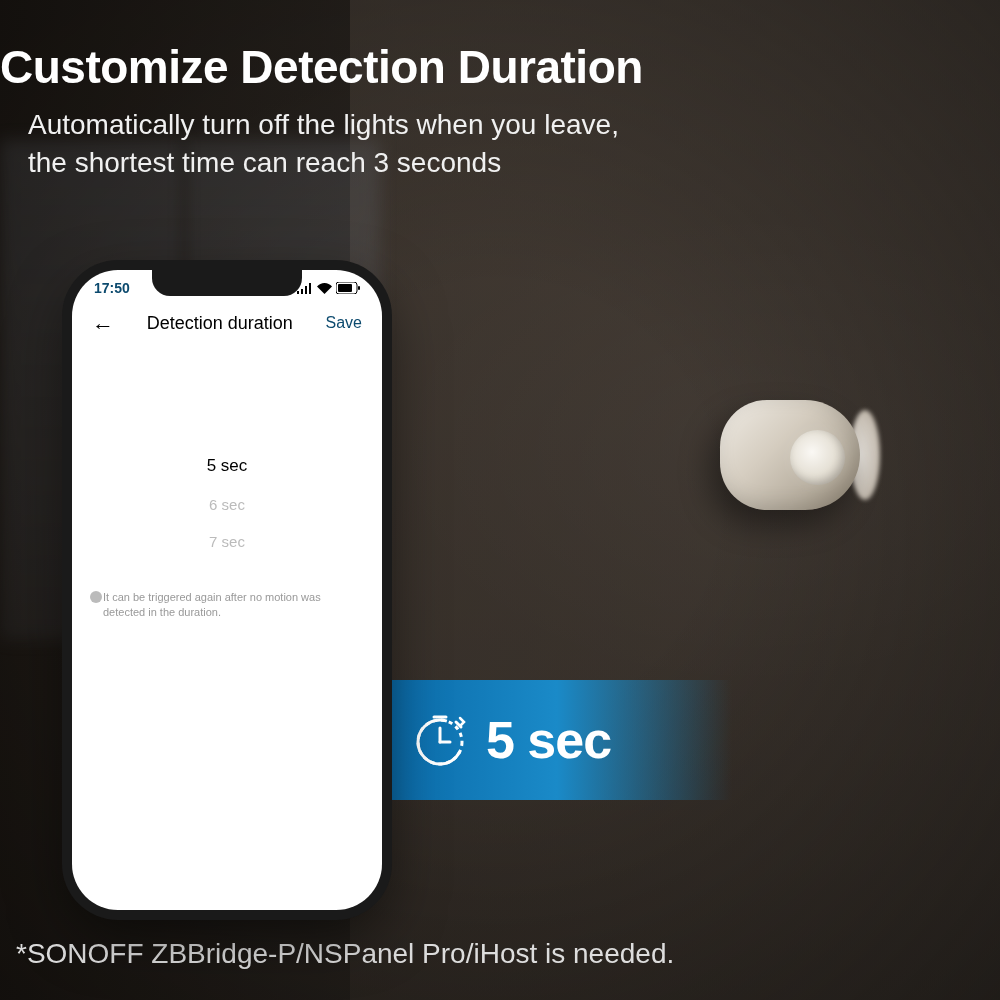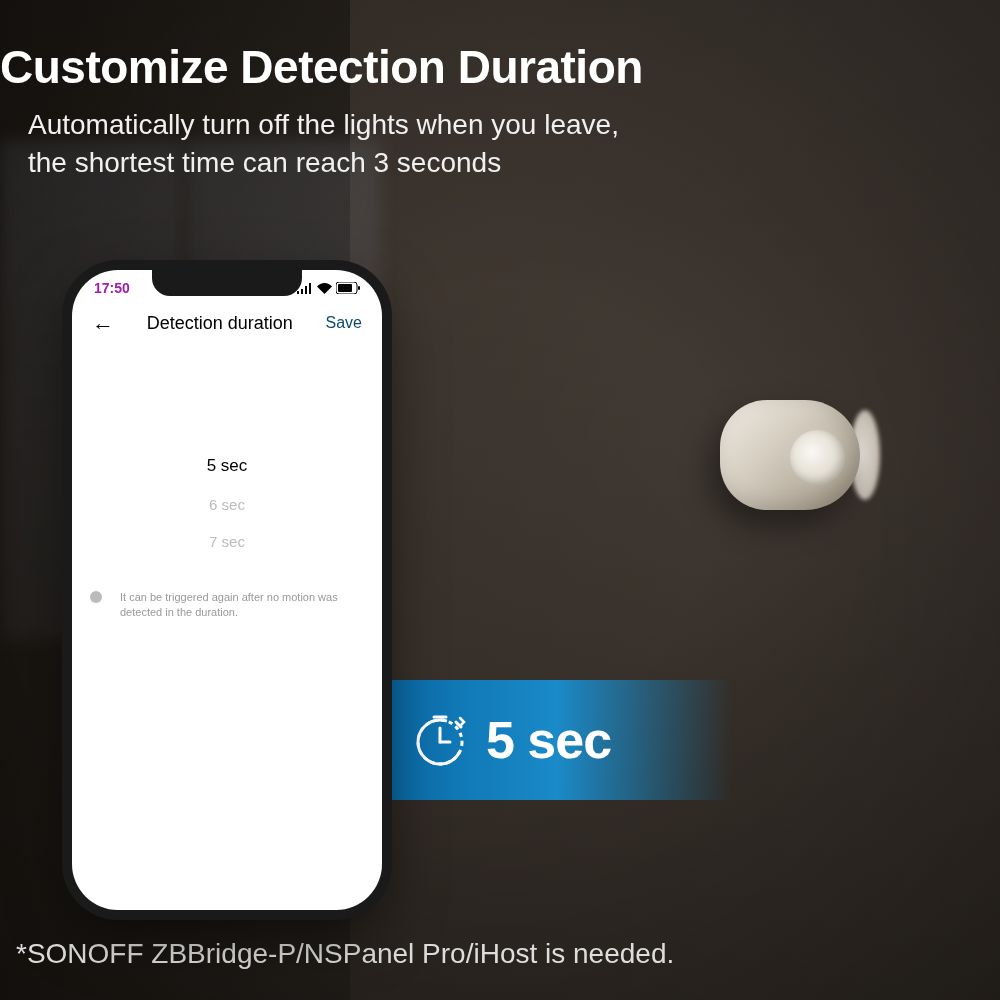"17:50" .status-bar { color: #a21caf -> #0c4a6e }
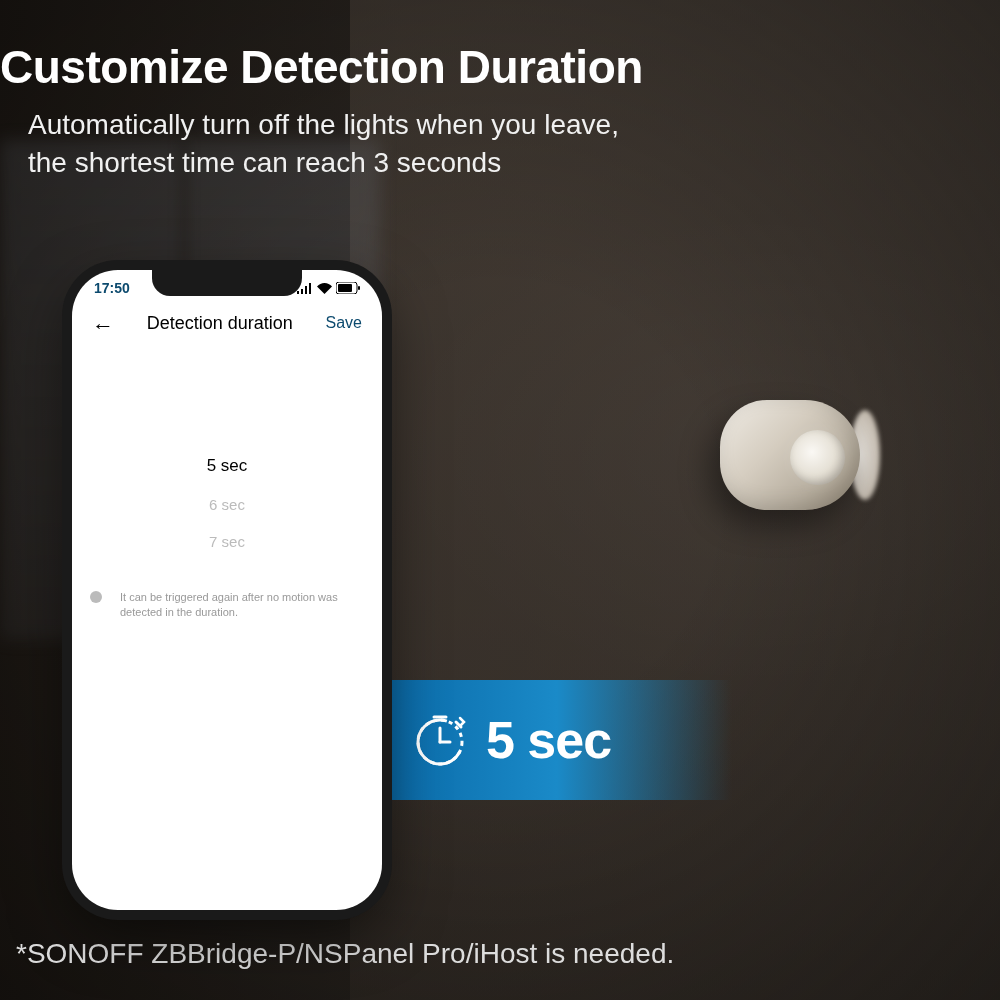"It can be triggered again" .help-text { gap: 18px -> 1px }
